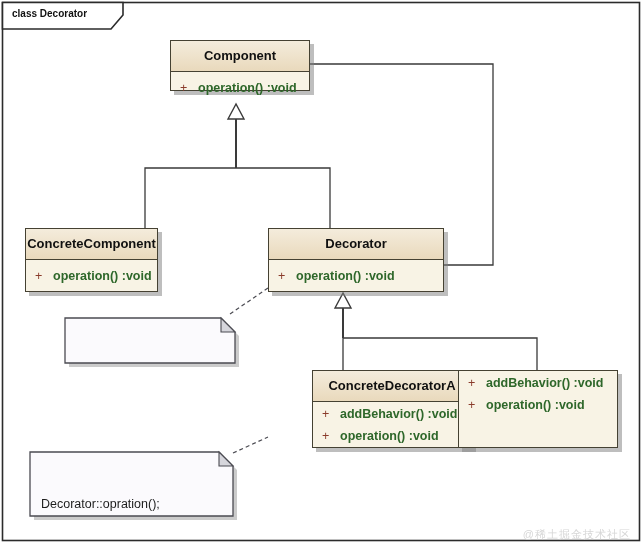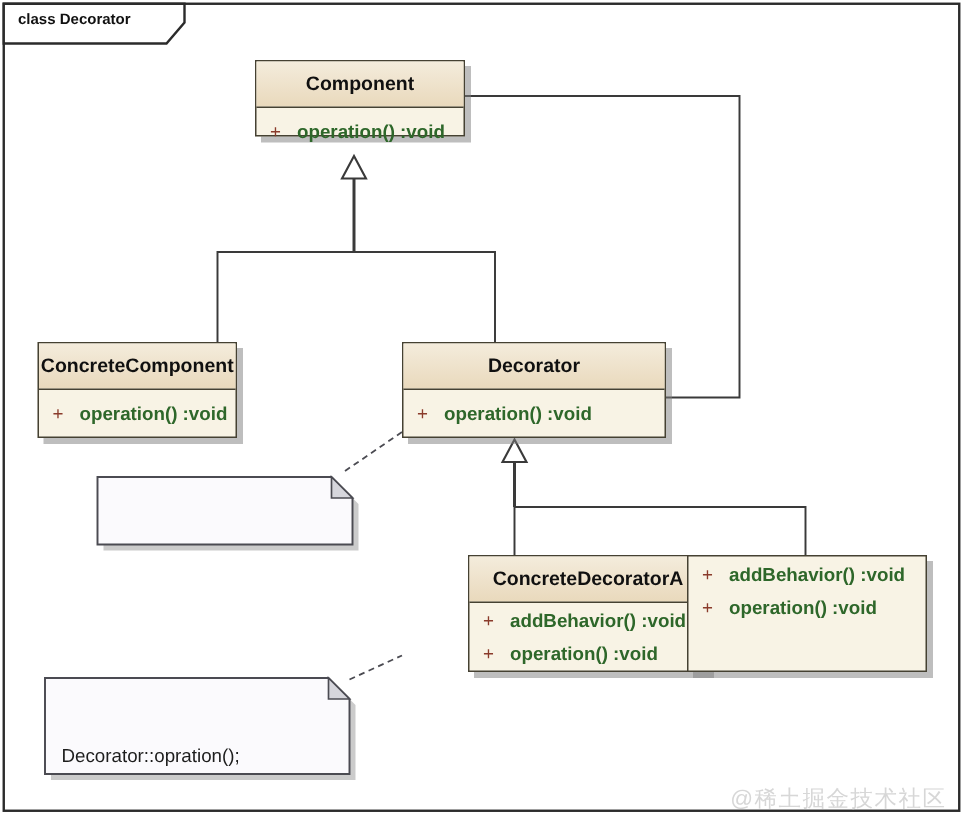"@稀土掘金技术社区" .watermark { font-size: 15px -> 11px }
